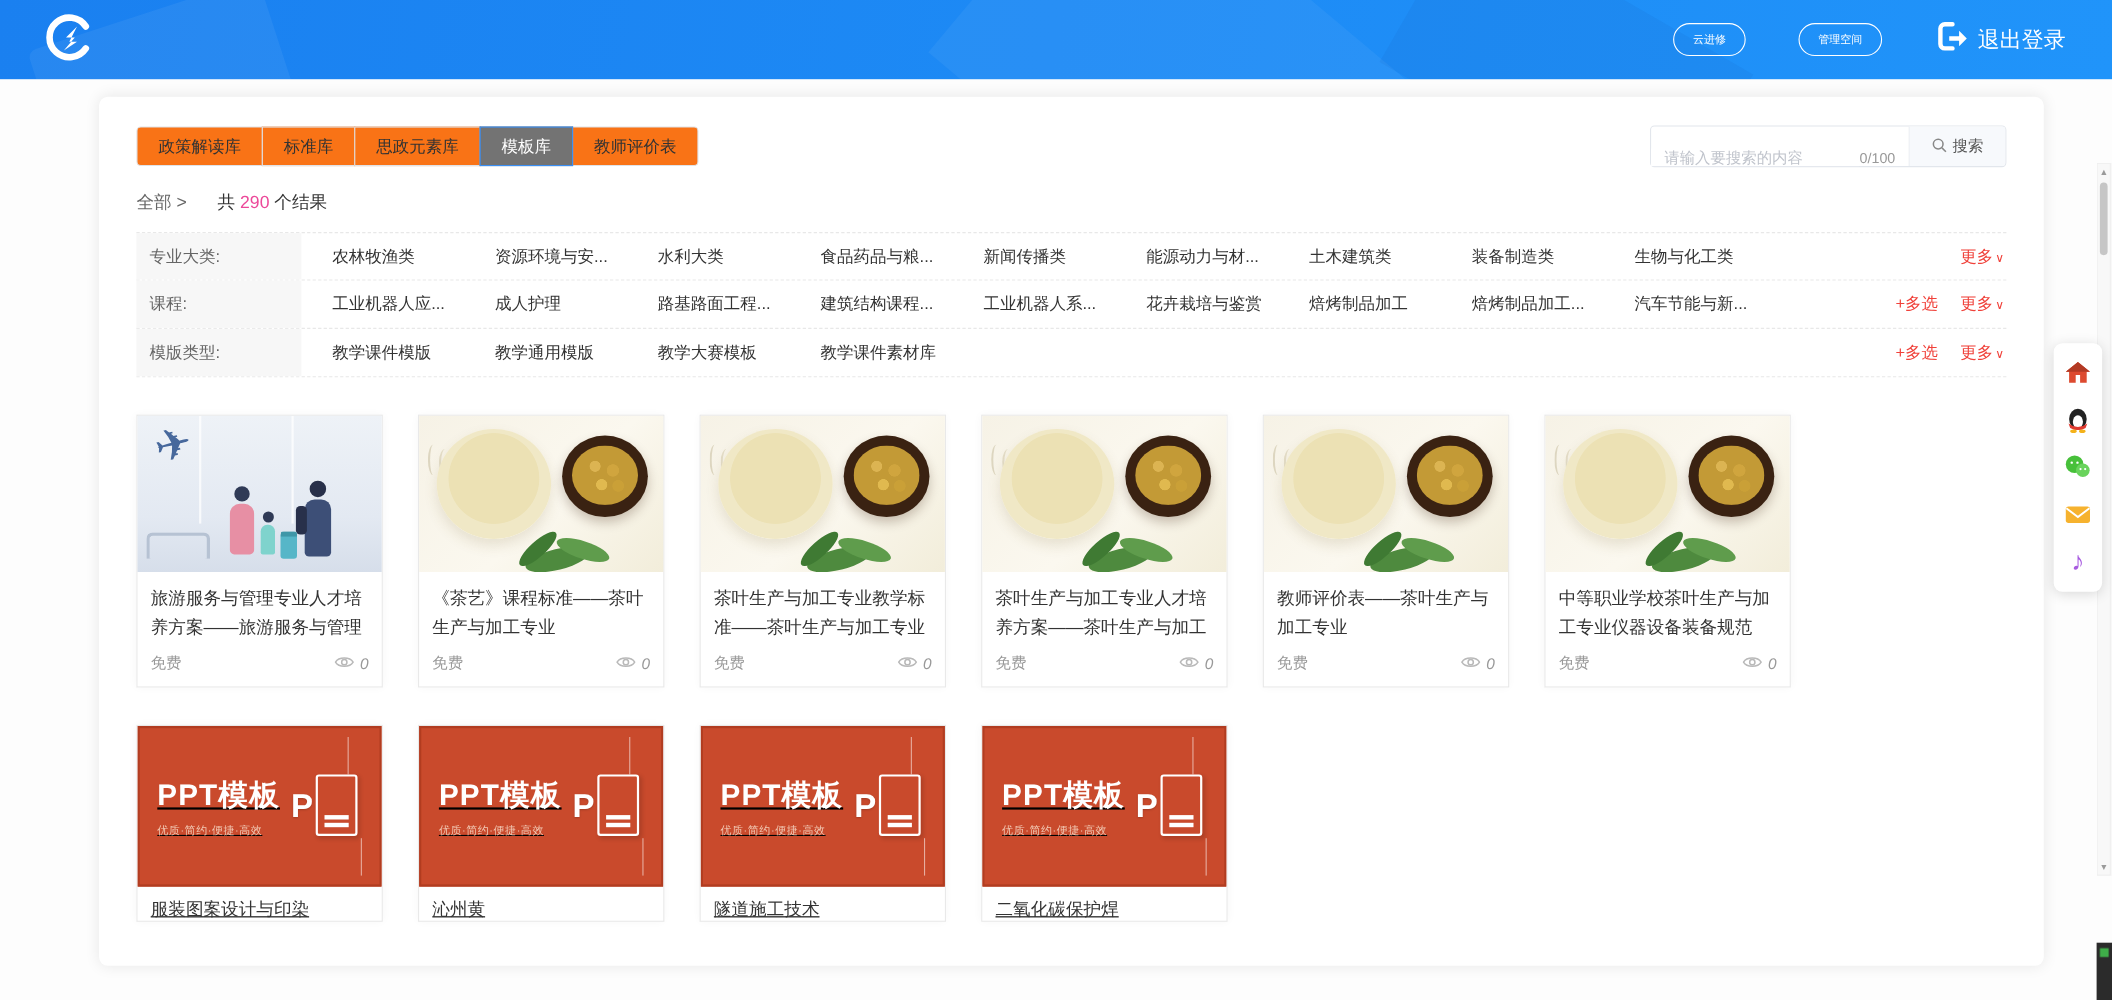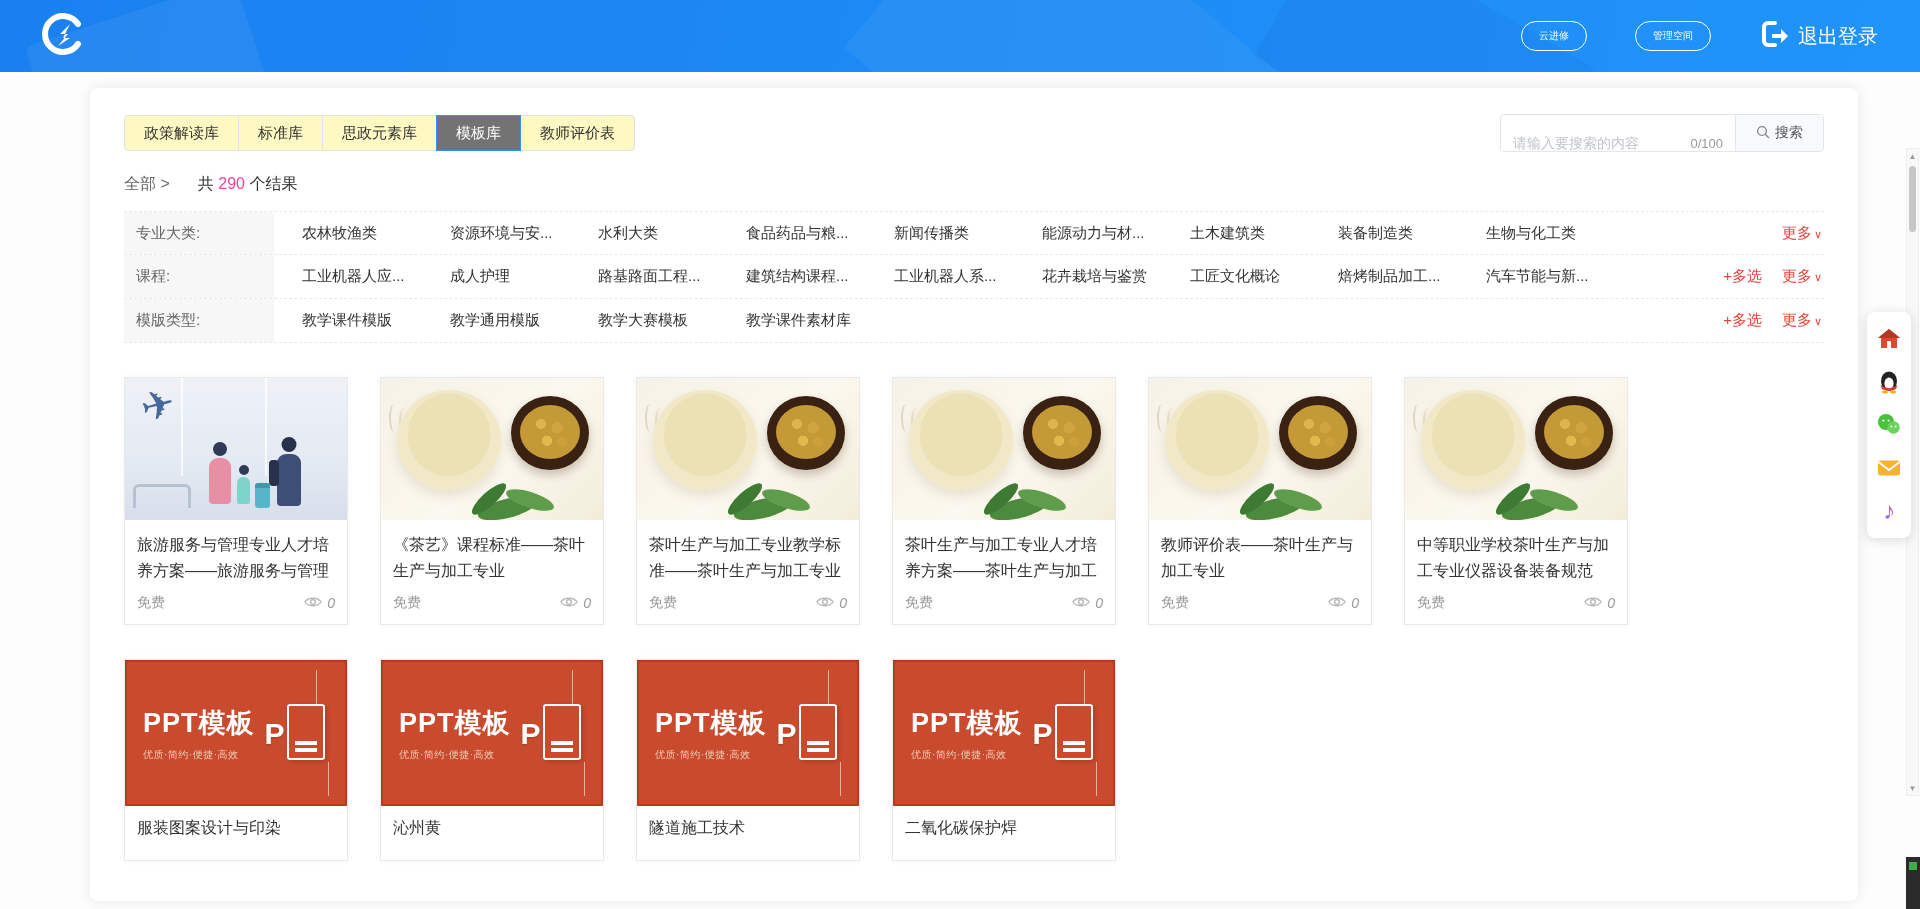"政策解读库" .tab { background: #fef9c3 -> #f97316 }
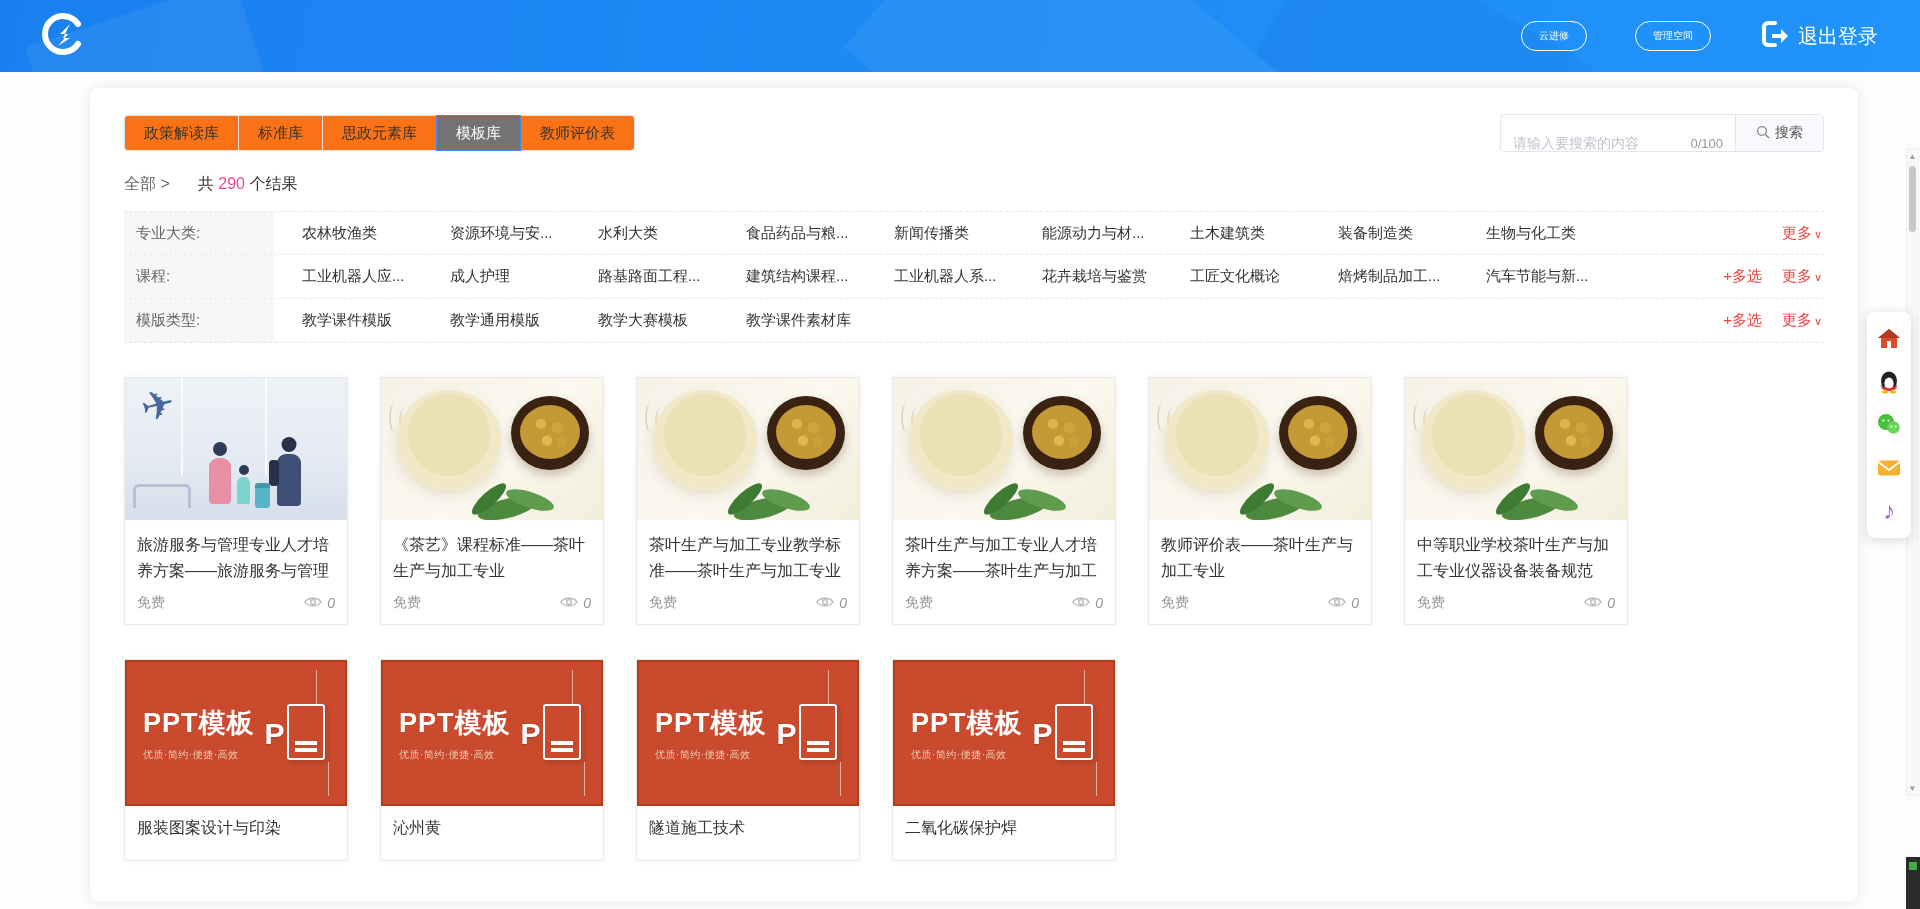"工匠文化概论" span.fitem { text: 工匠文化概论 -> 焙烤制品加工 }
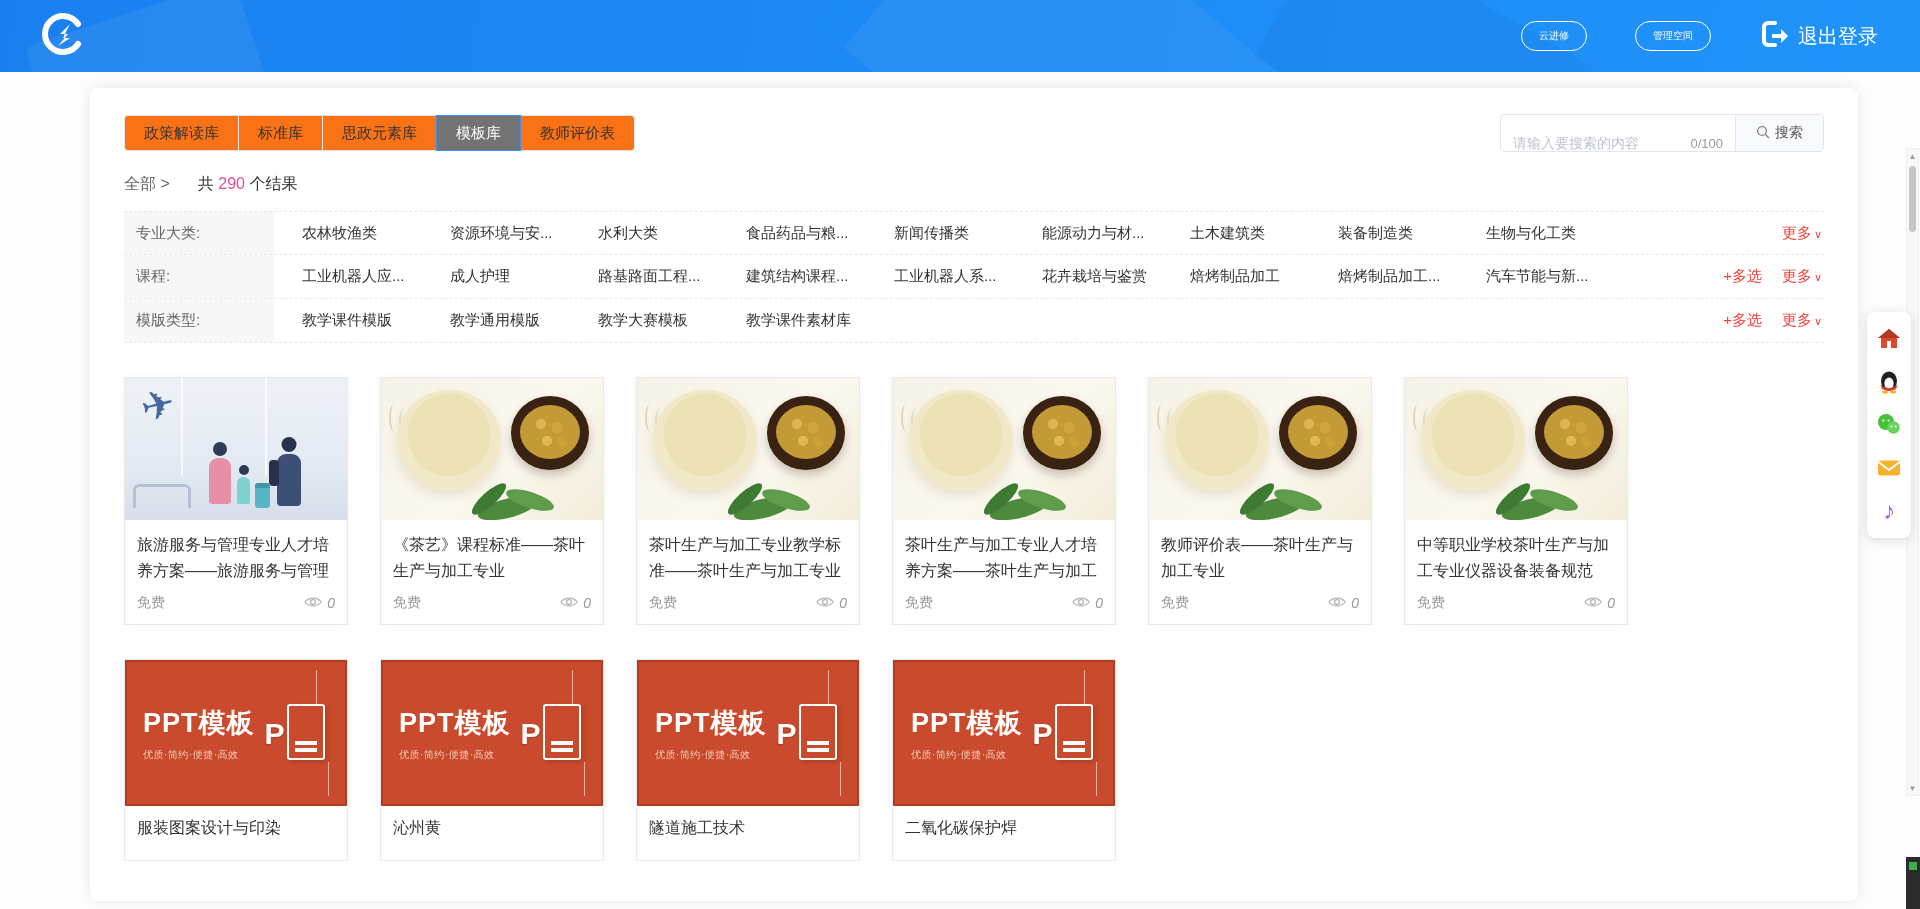"PPT模板" .ppt-card { height: 202px -> 179px; text-decoration: none -> underline }
